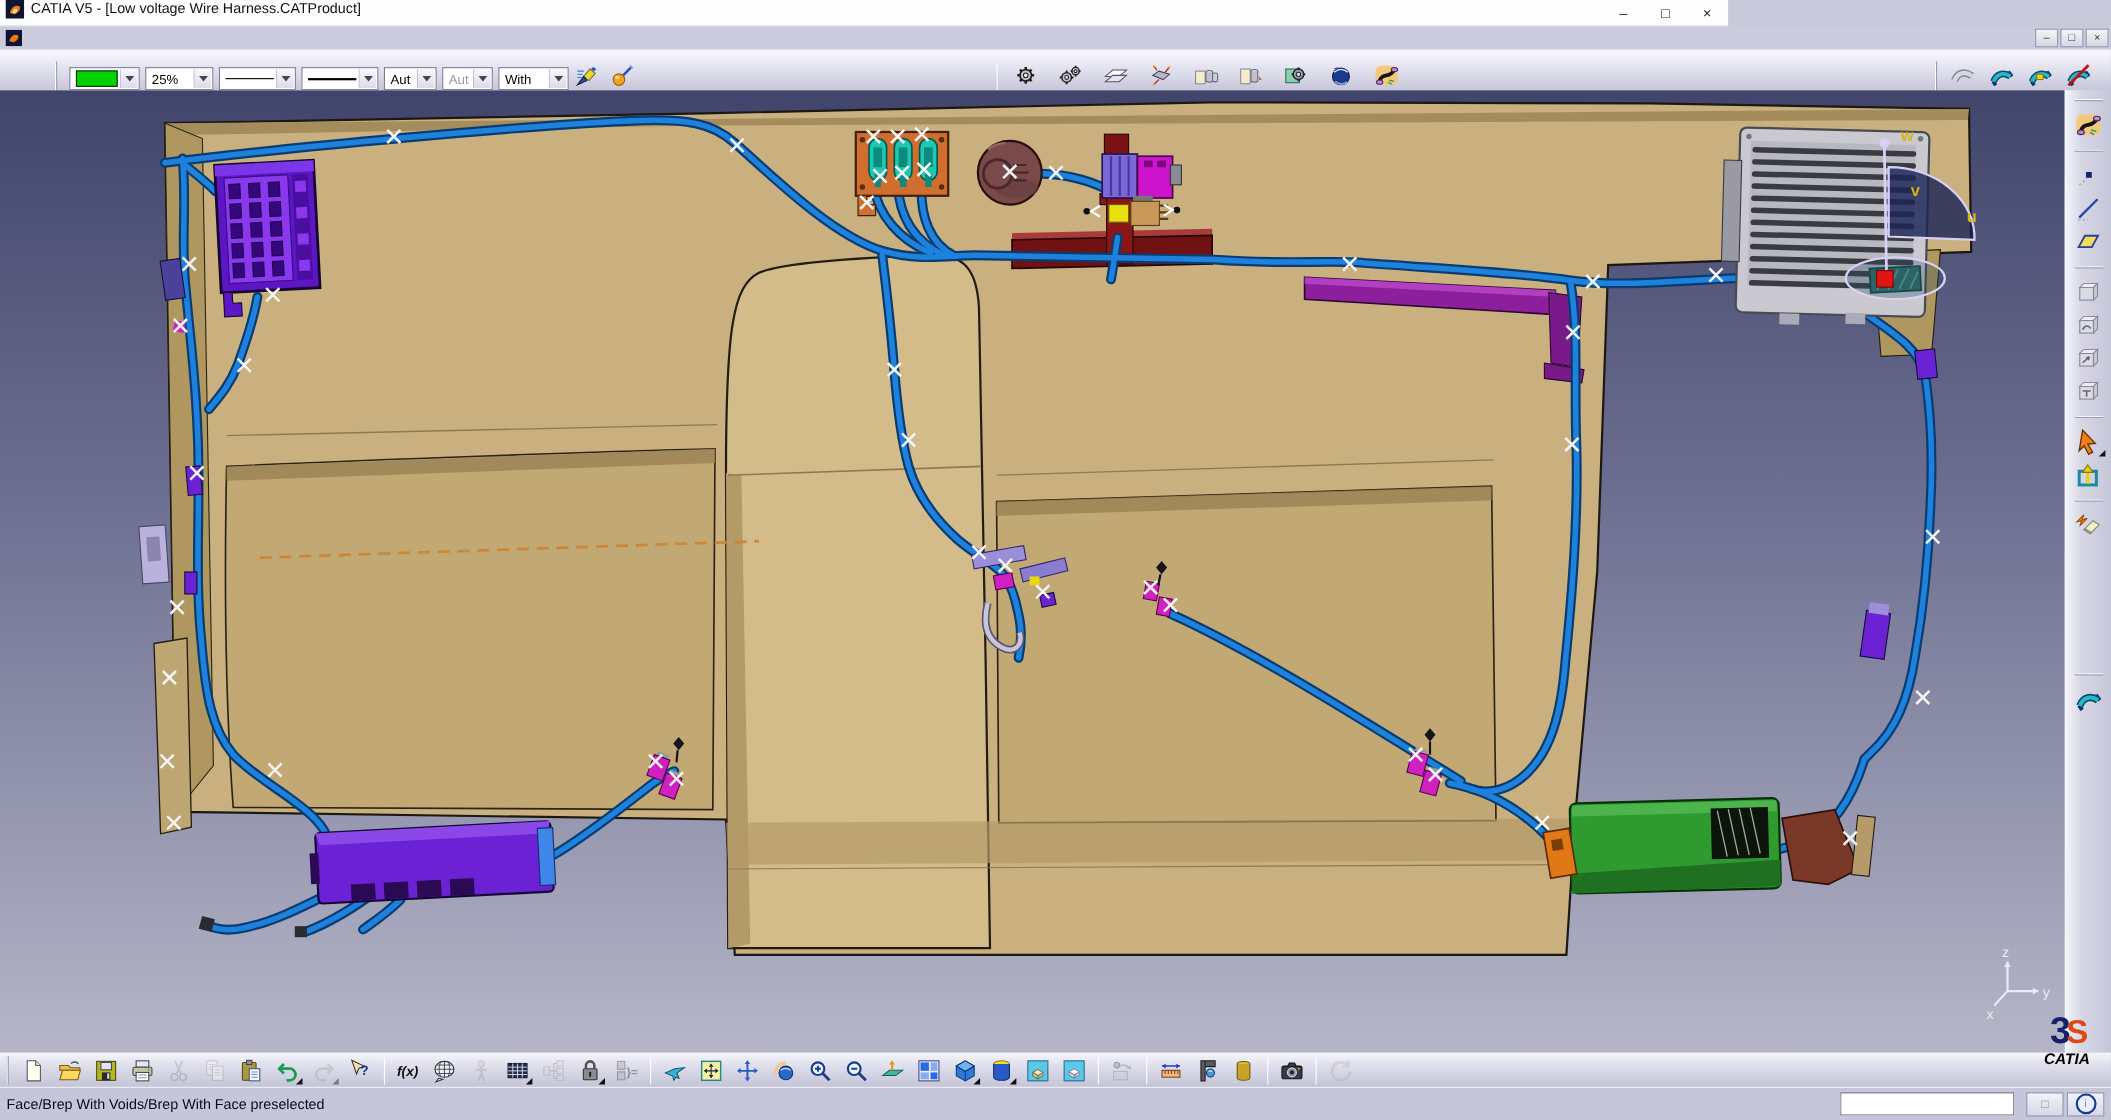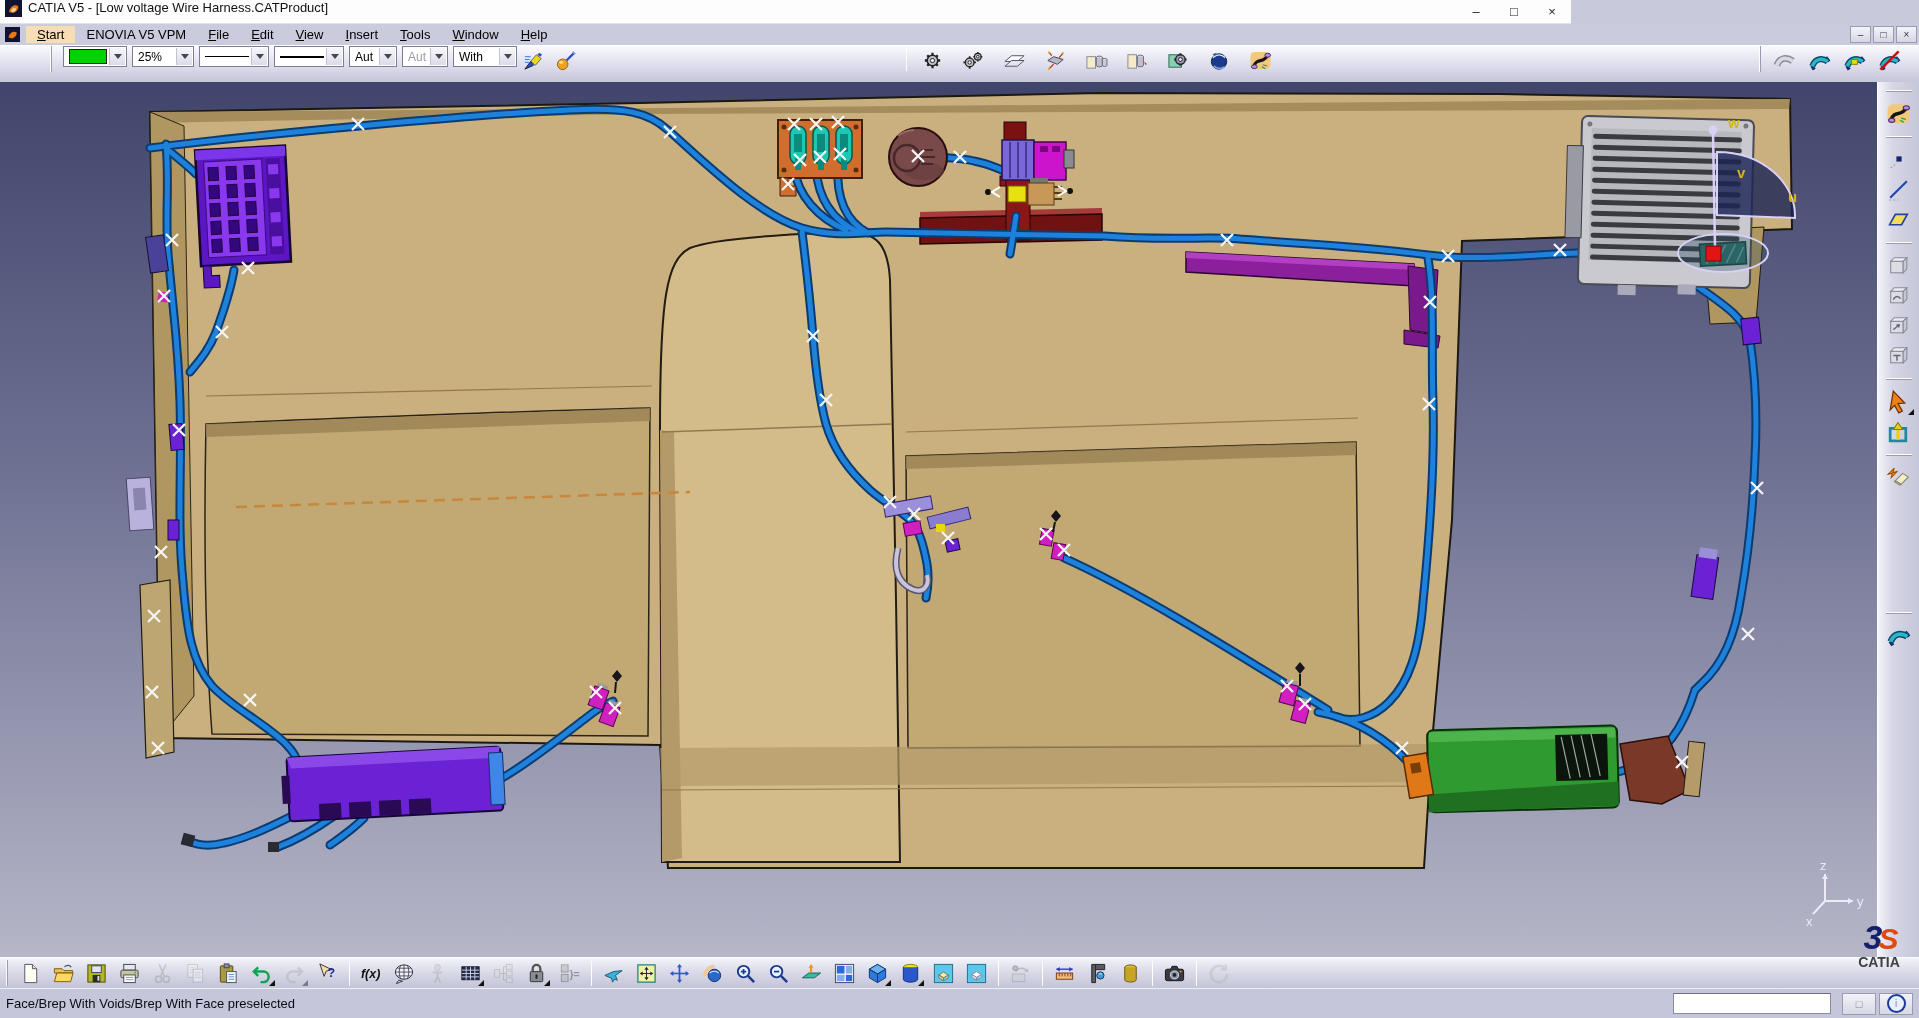"Start" span { html: <span> <div><u>S</u>tart</div> <div>ENOVIA V5 VPM</div> <div><u>F</u>ile</div> <div><u>E</u>dit</div> <div><u>V</u>iew</div> <div><u>I</u>nsert</div> <div><u>T</u>ools</div> <div><u>W</u>indow</div> <div><u>H</u>elp</div> </span> -> none }
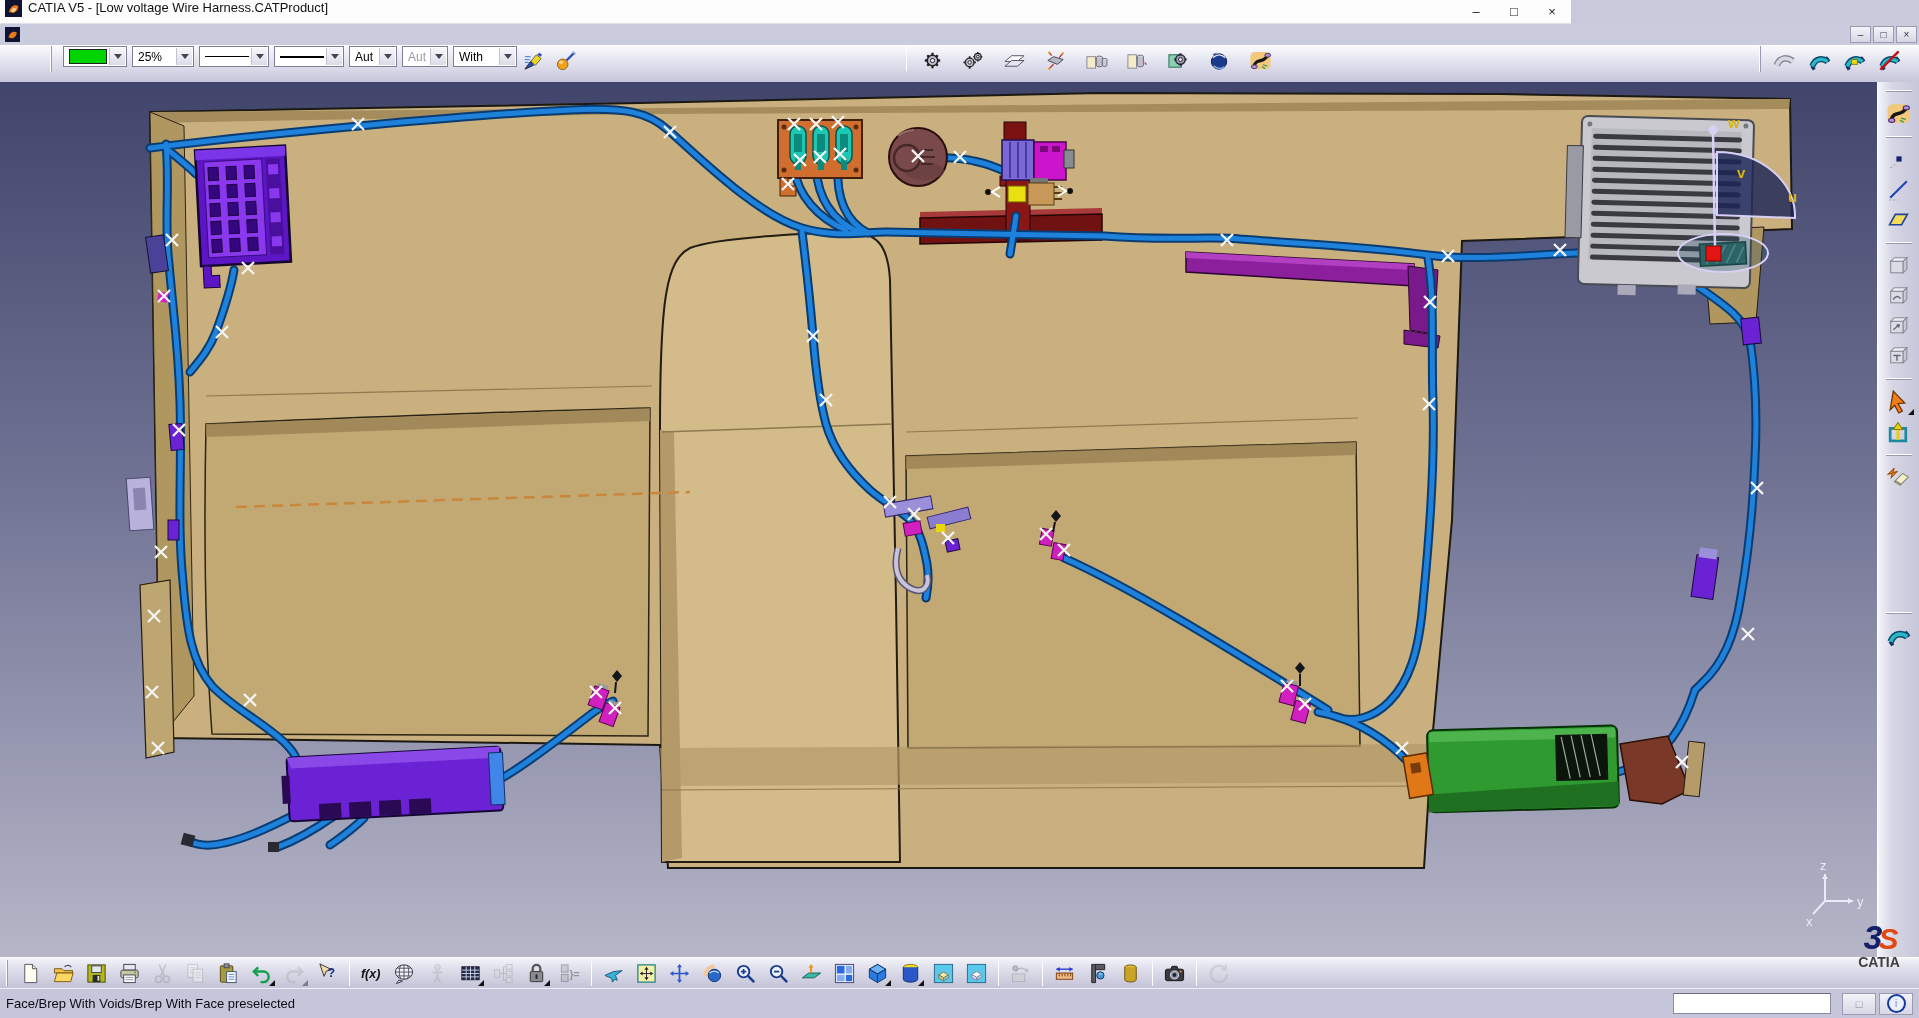"25%" .toolbar-top { align-items: flex-start -> flex-end }
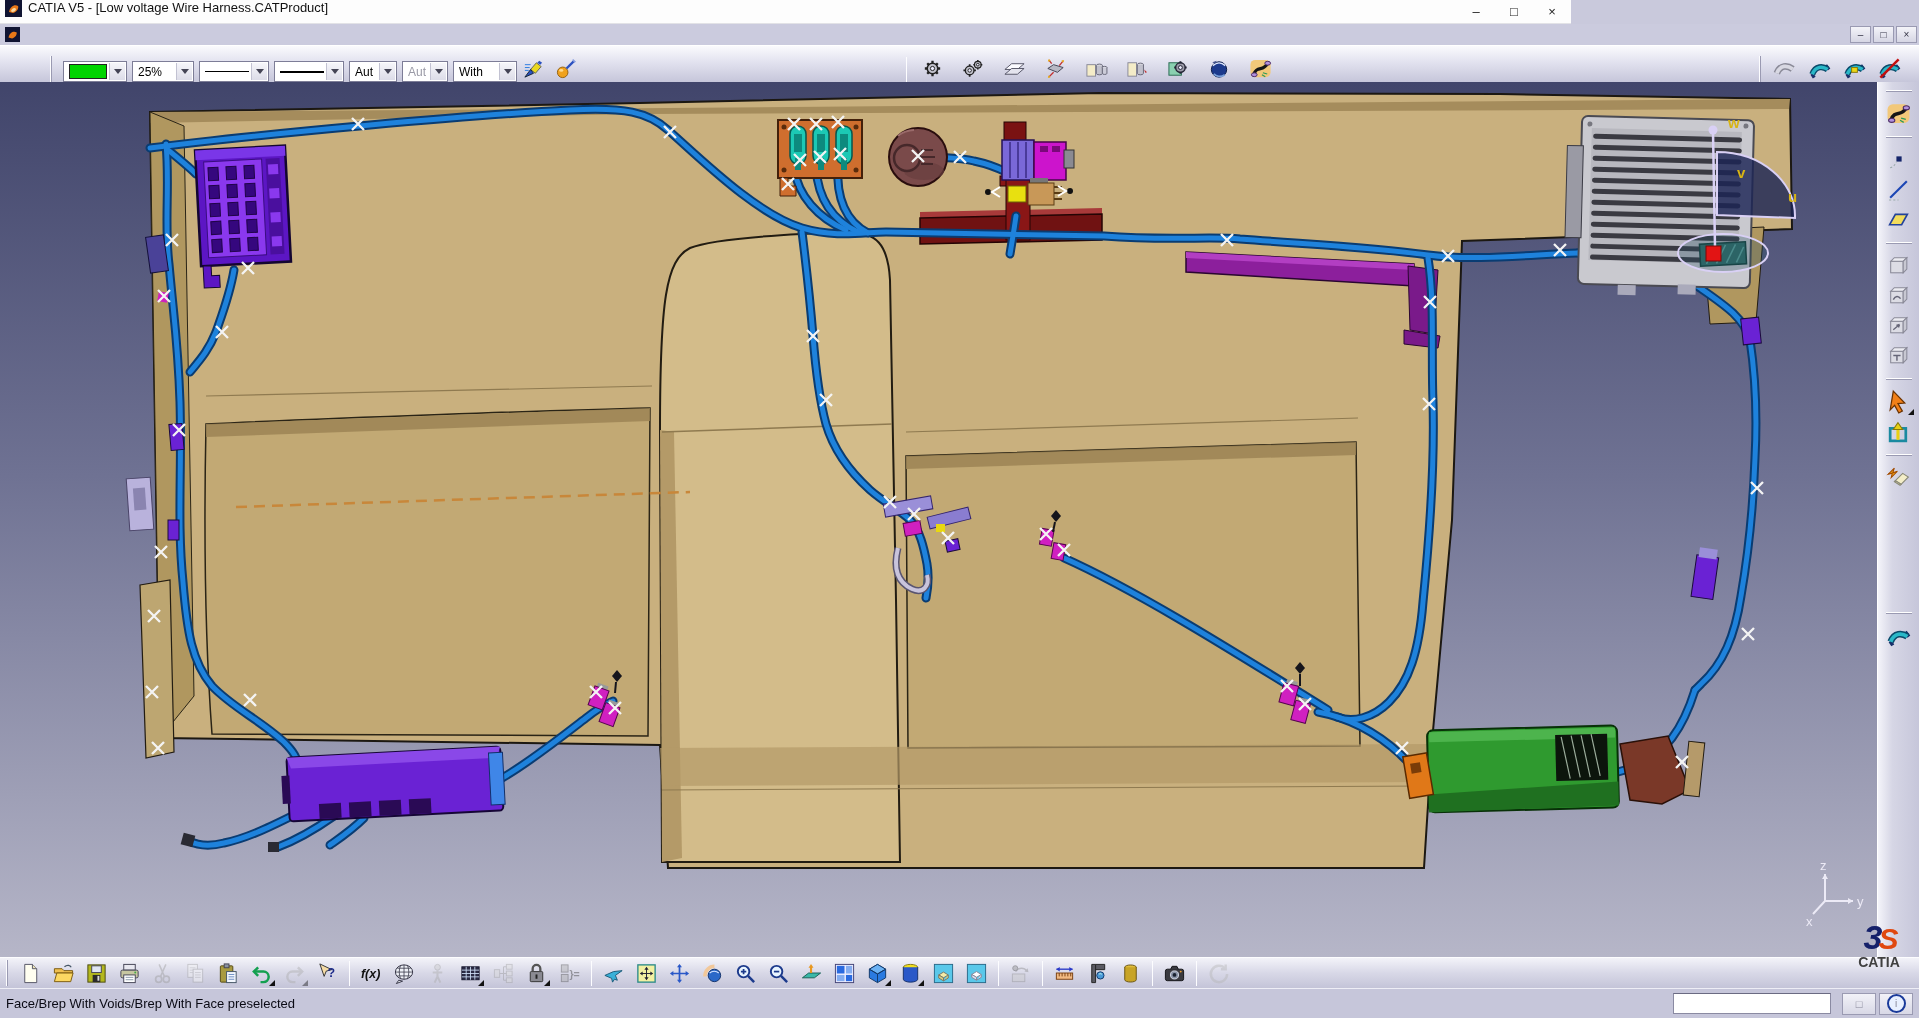"3S" .logo .mark { font-style: italic -> none }
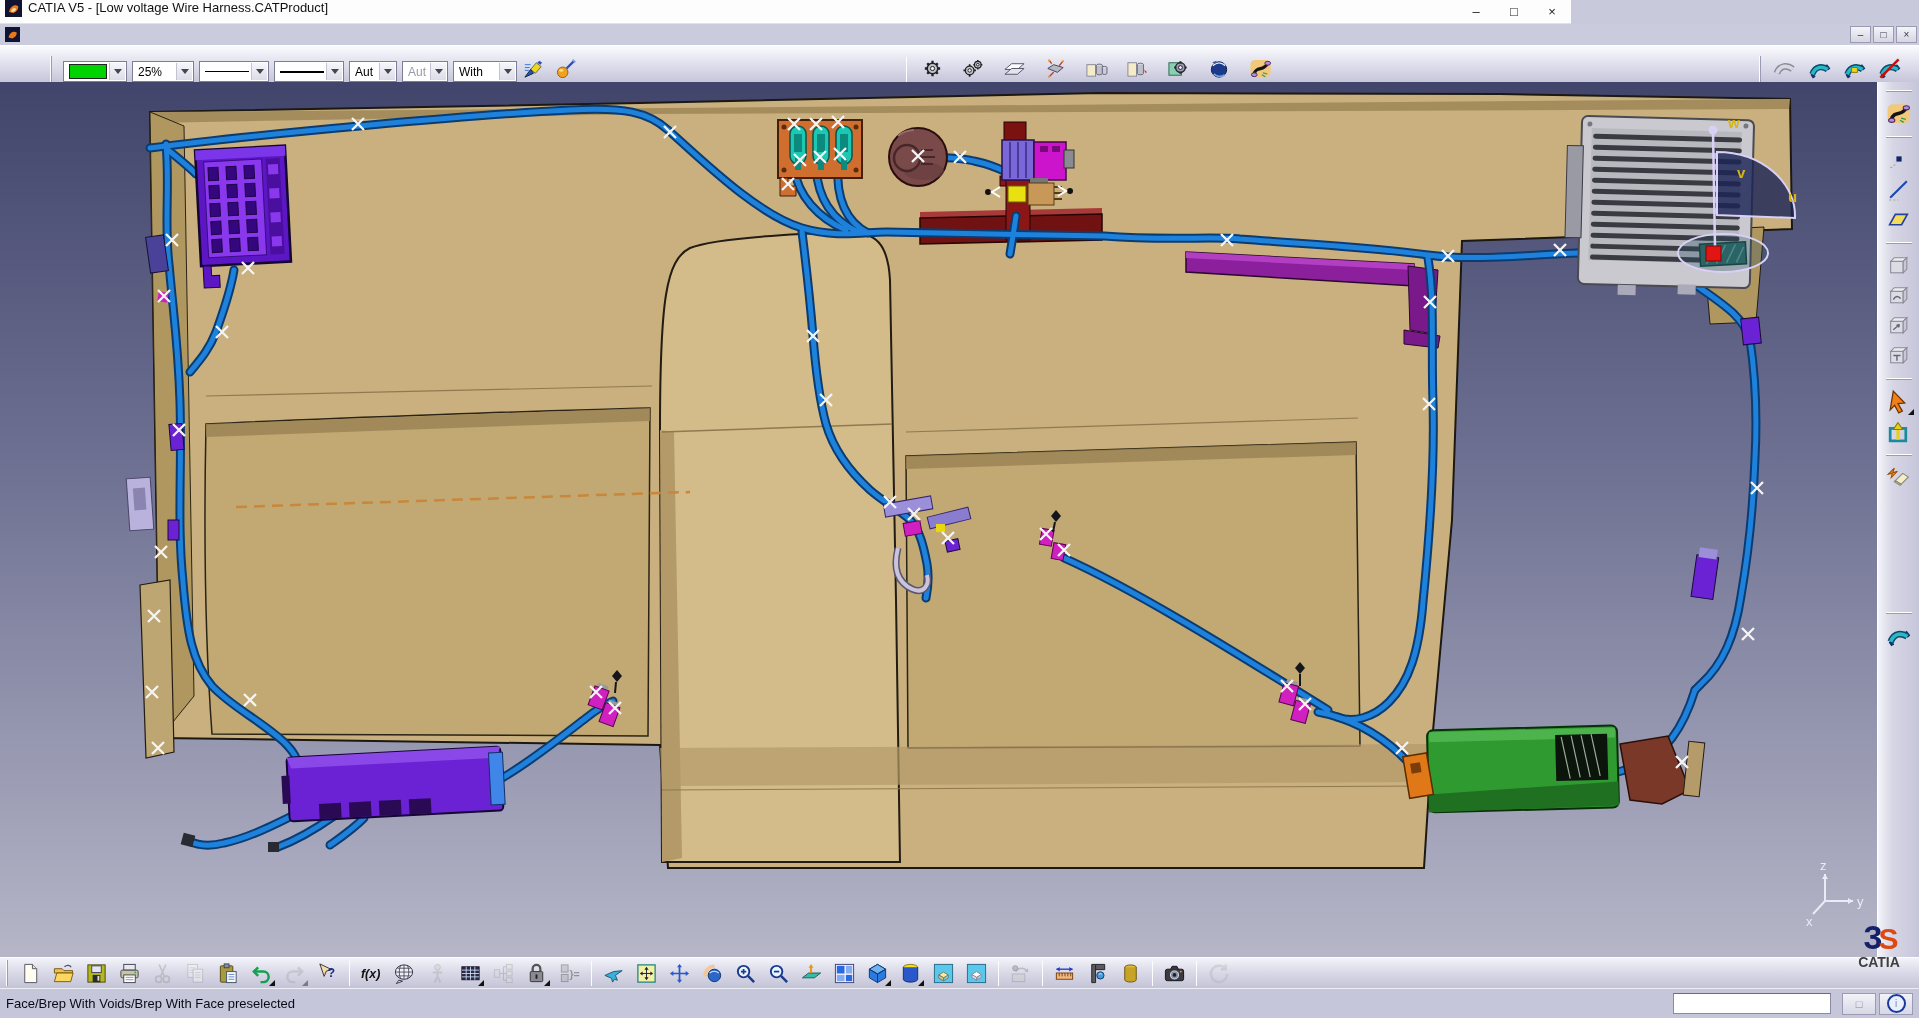"CATIA" .logo .name { color: #404040 -> #000000; font-style: none -> italic }
